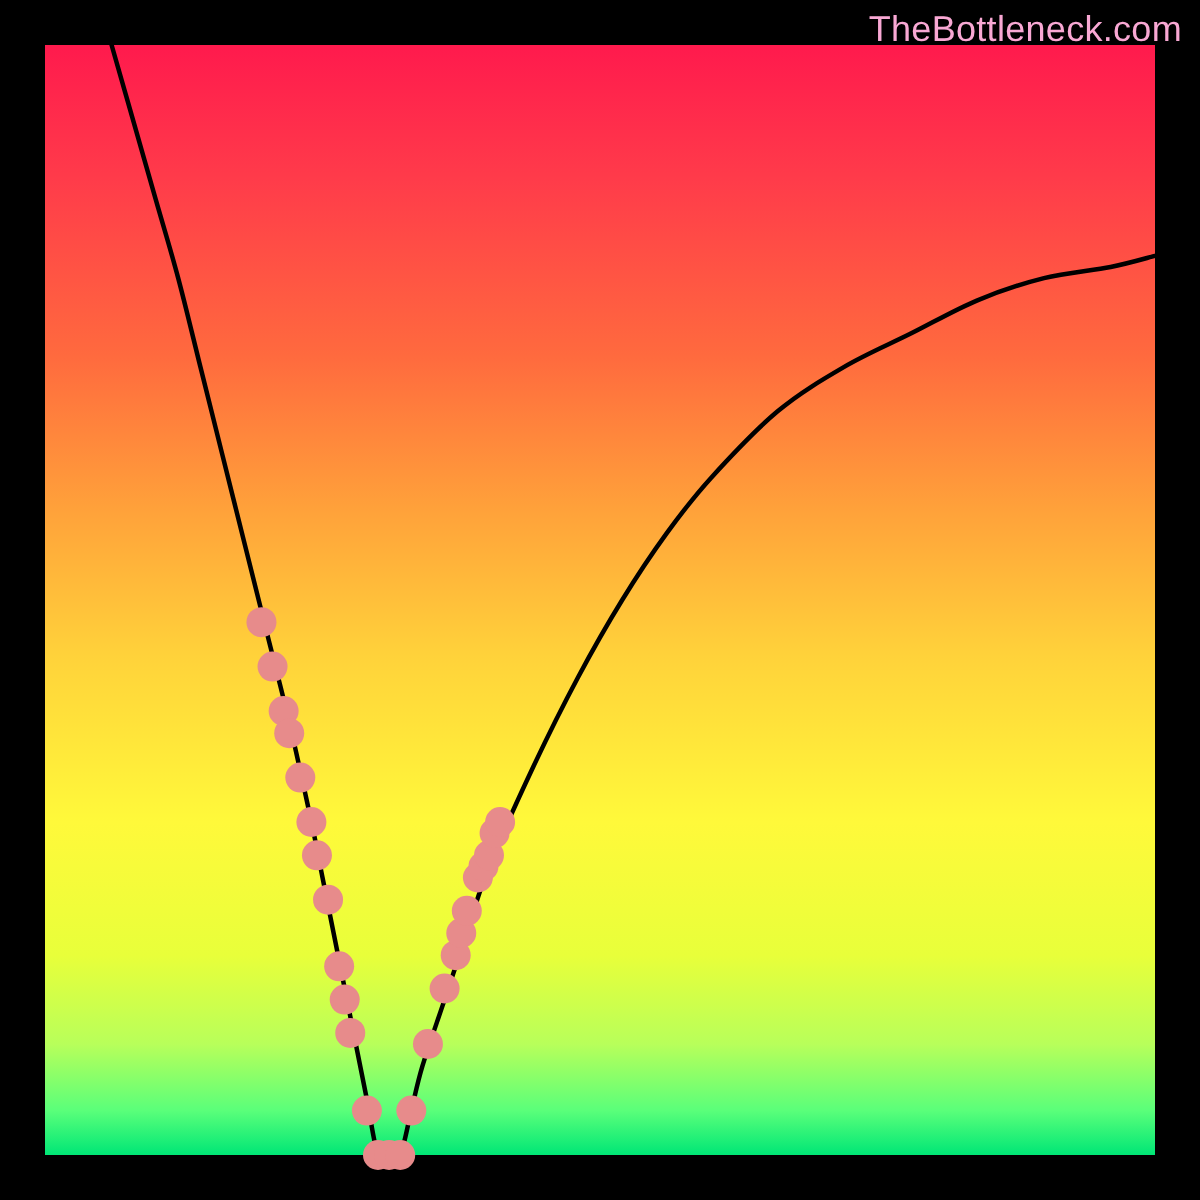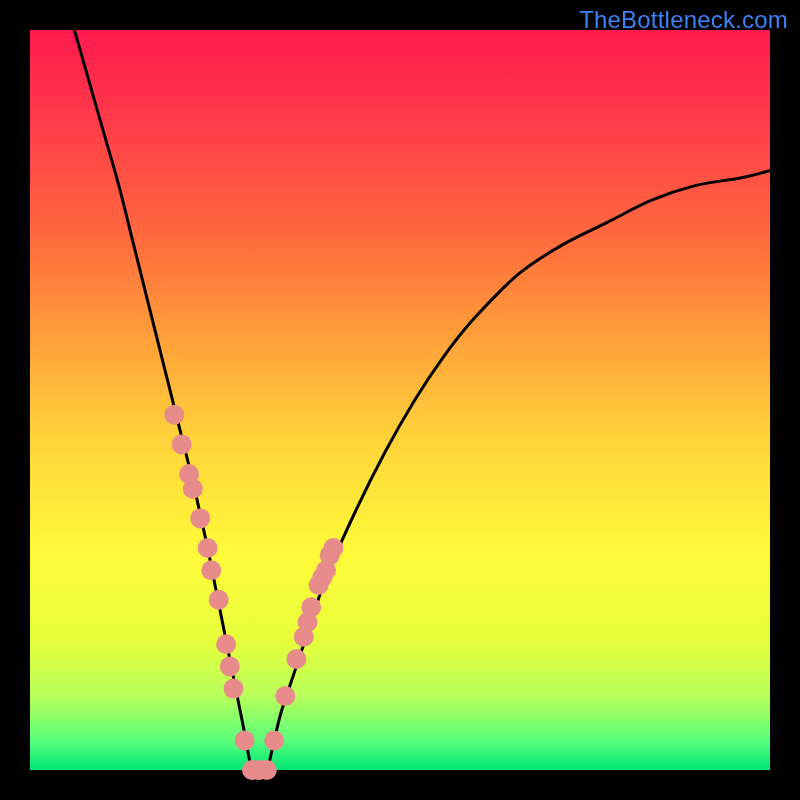"TheBottleneck.com" .watermark { color: #3b82f6 -> #f9a8d4 }
